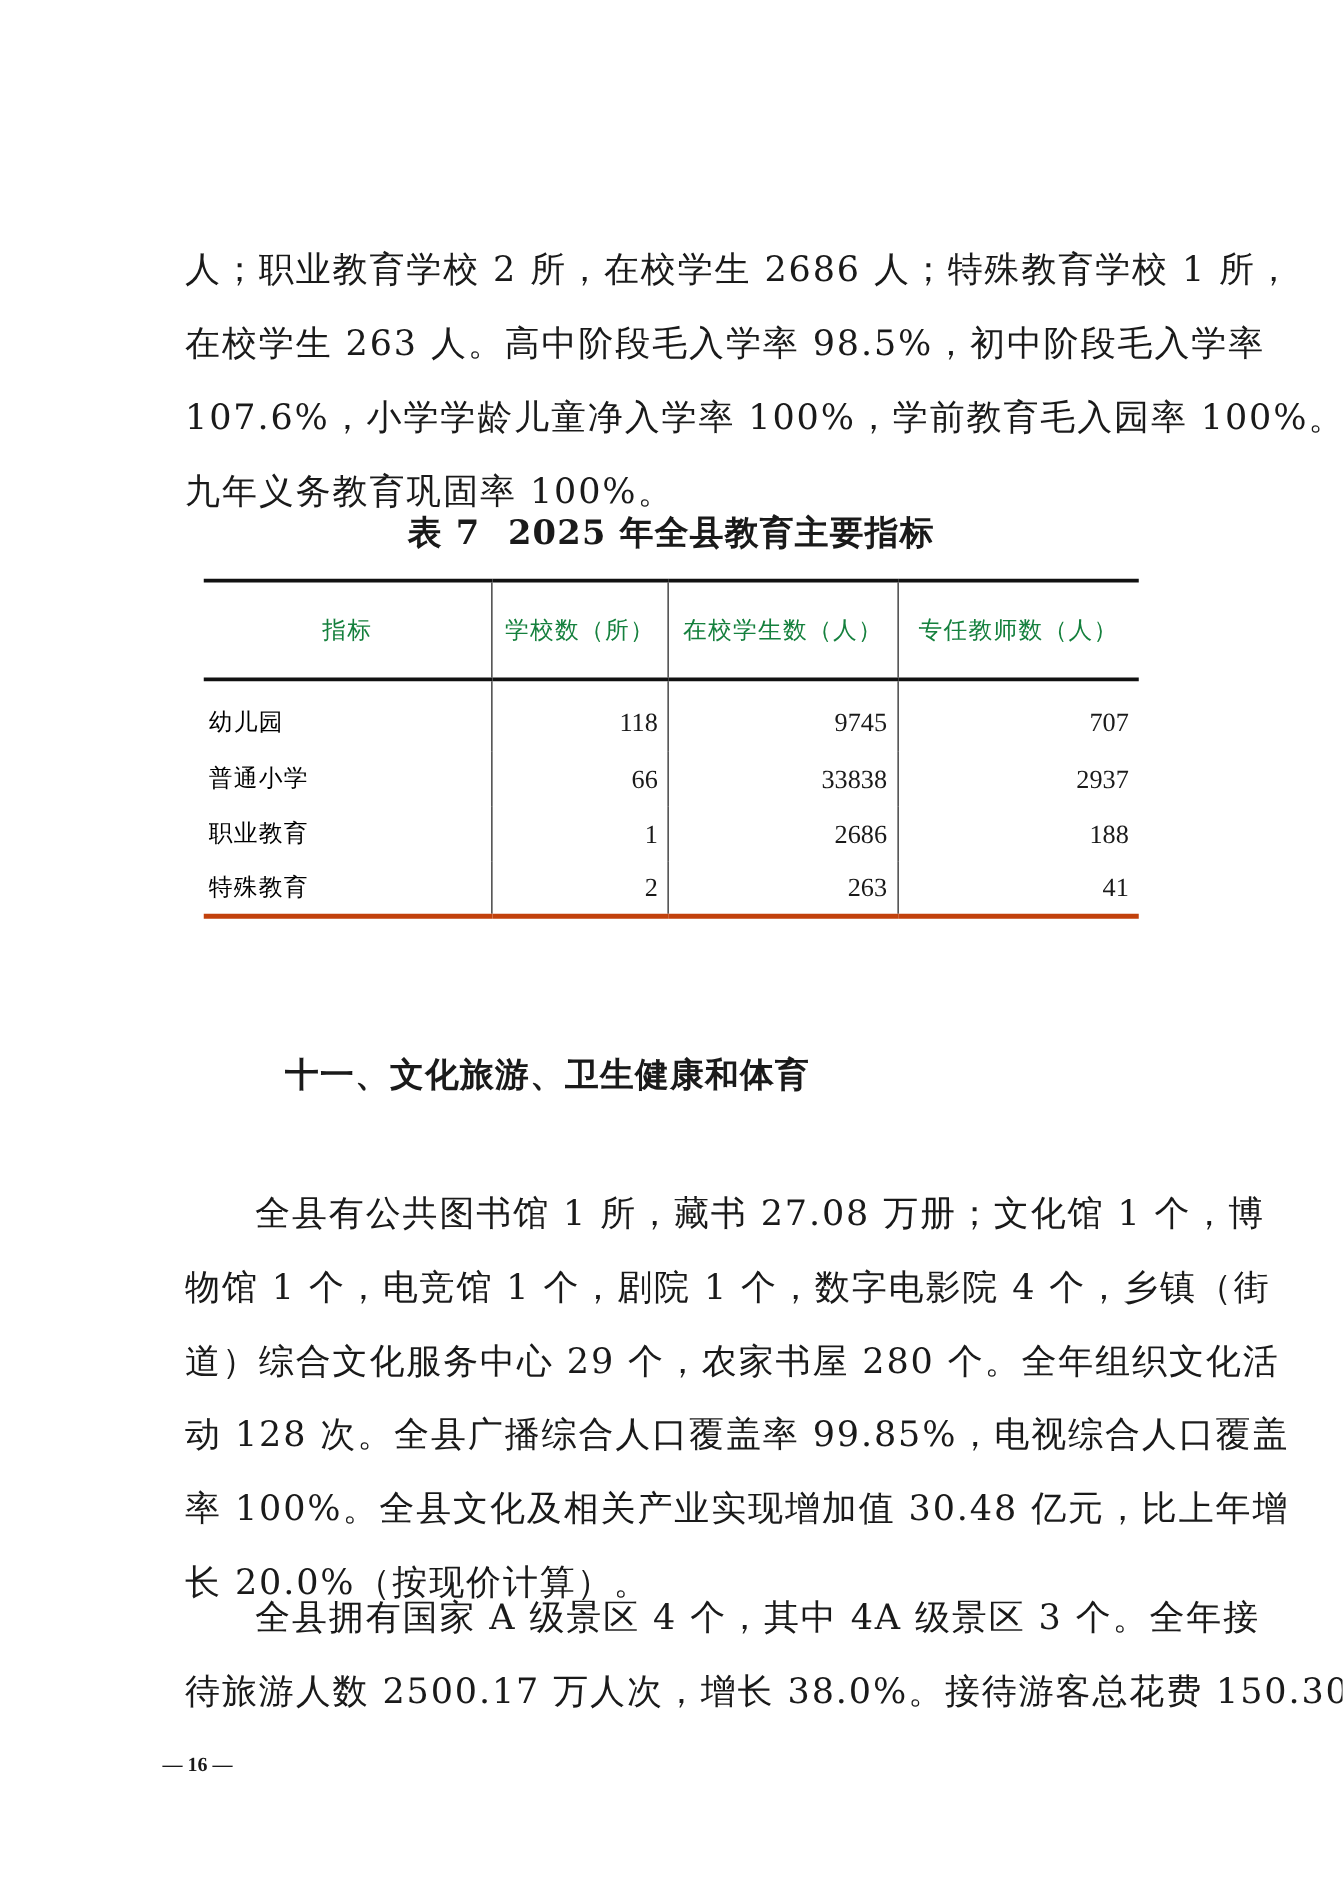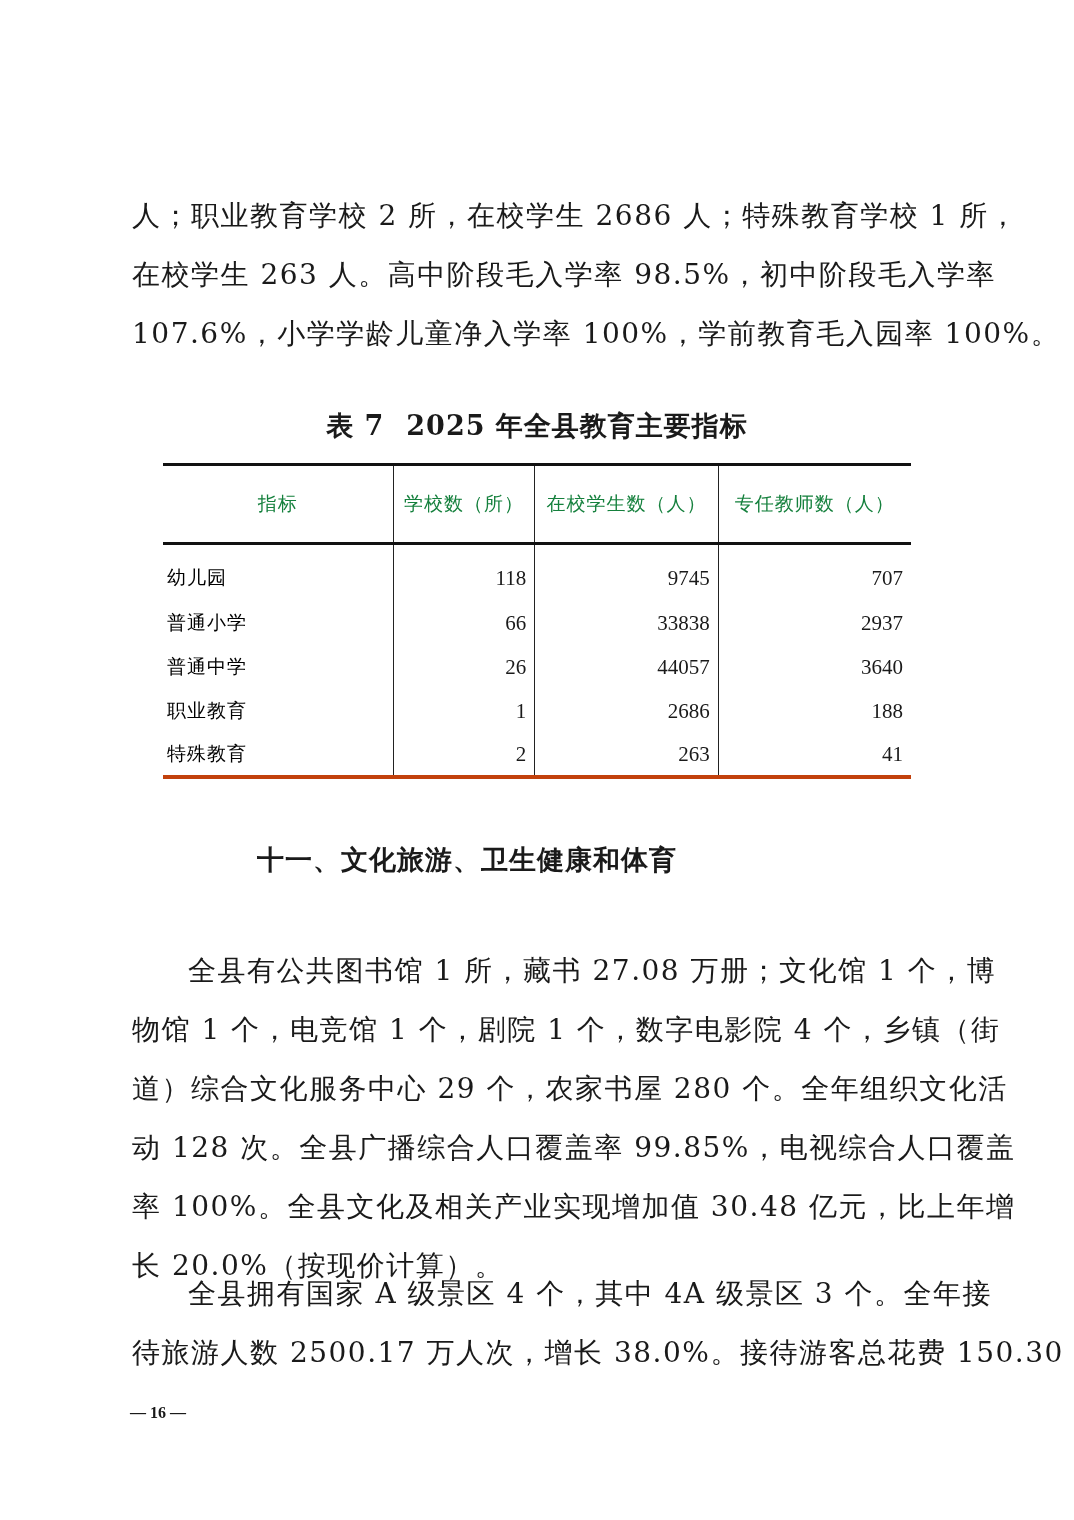"人；职业教育学校 2 所，在校学生 2686 人；特殊教育学校" .line { margin-left: none -> 16px }
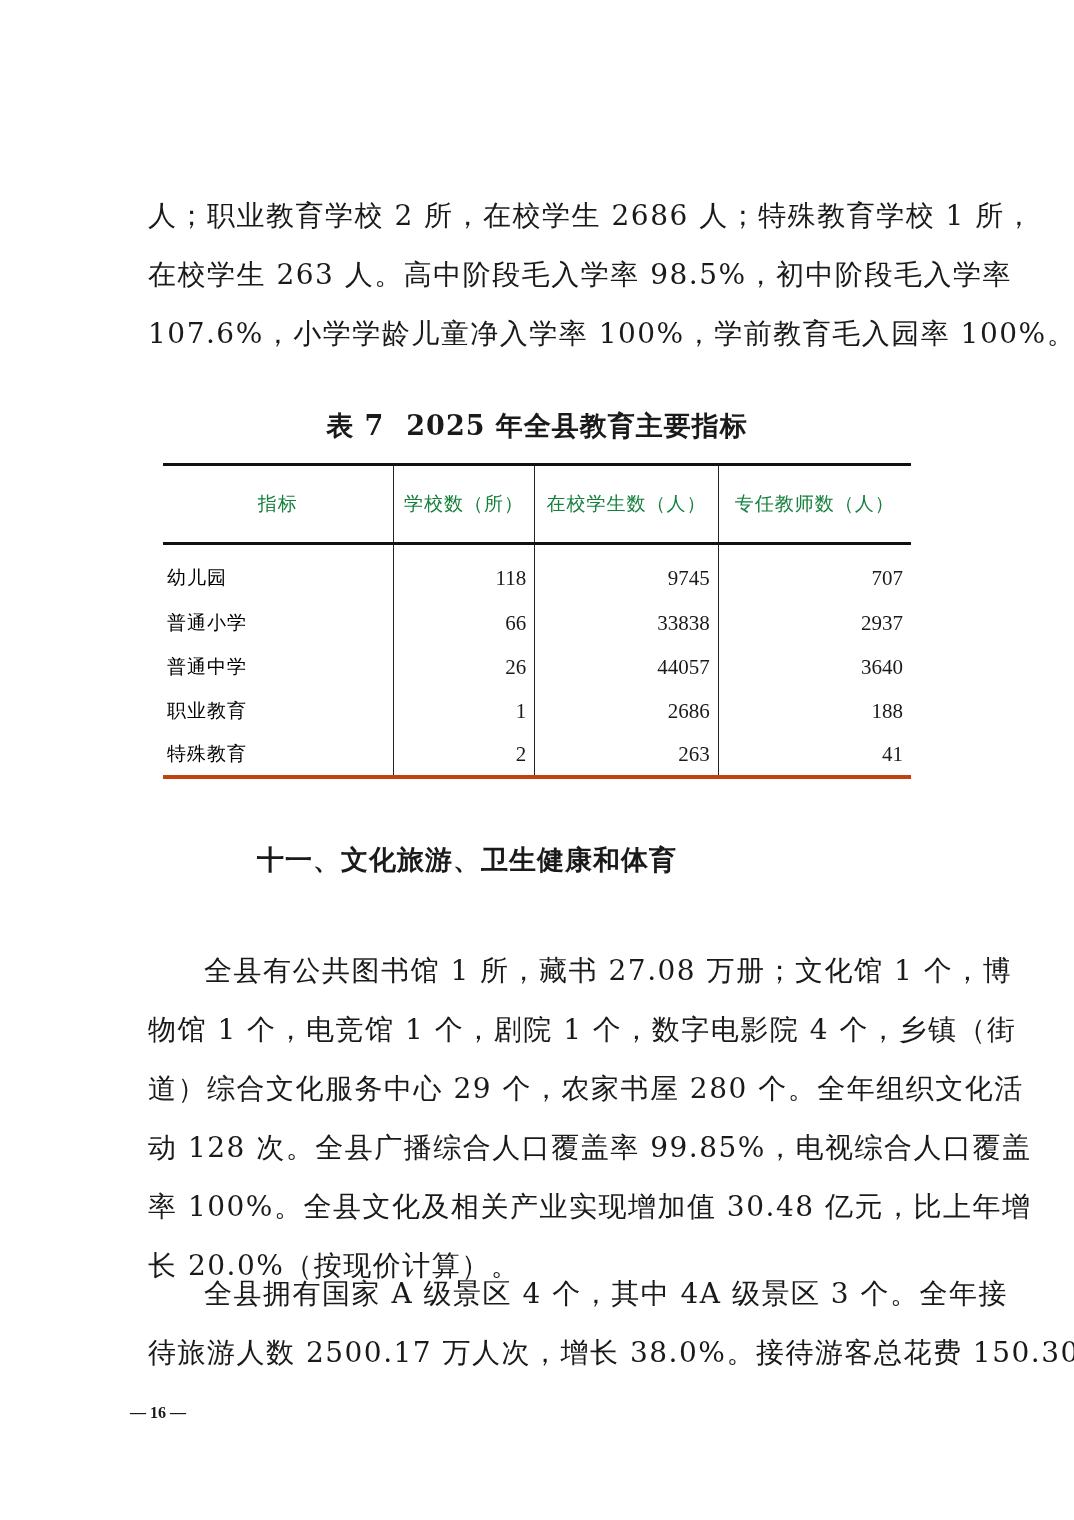"九年义务教育巩固率 100%。" span.line { html: none -> <span>九年义务教育巩固率 100%。</span> }
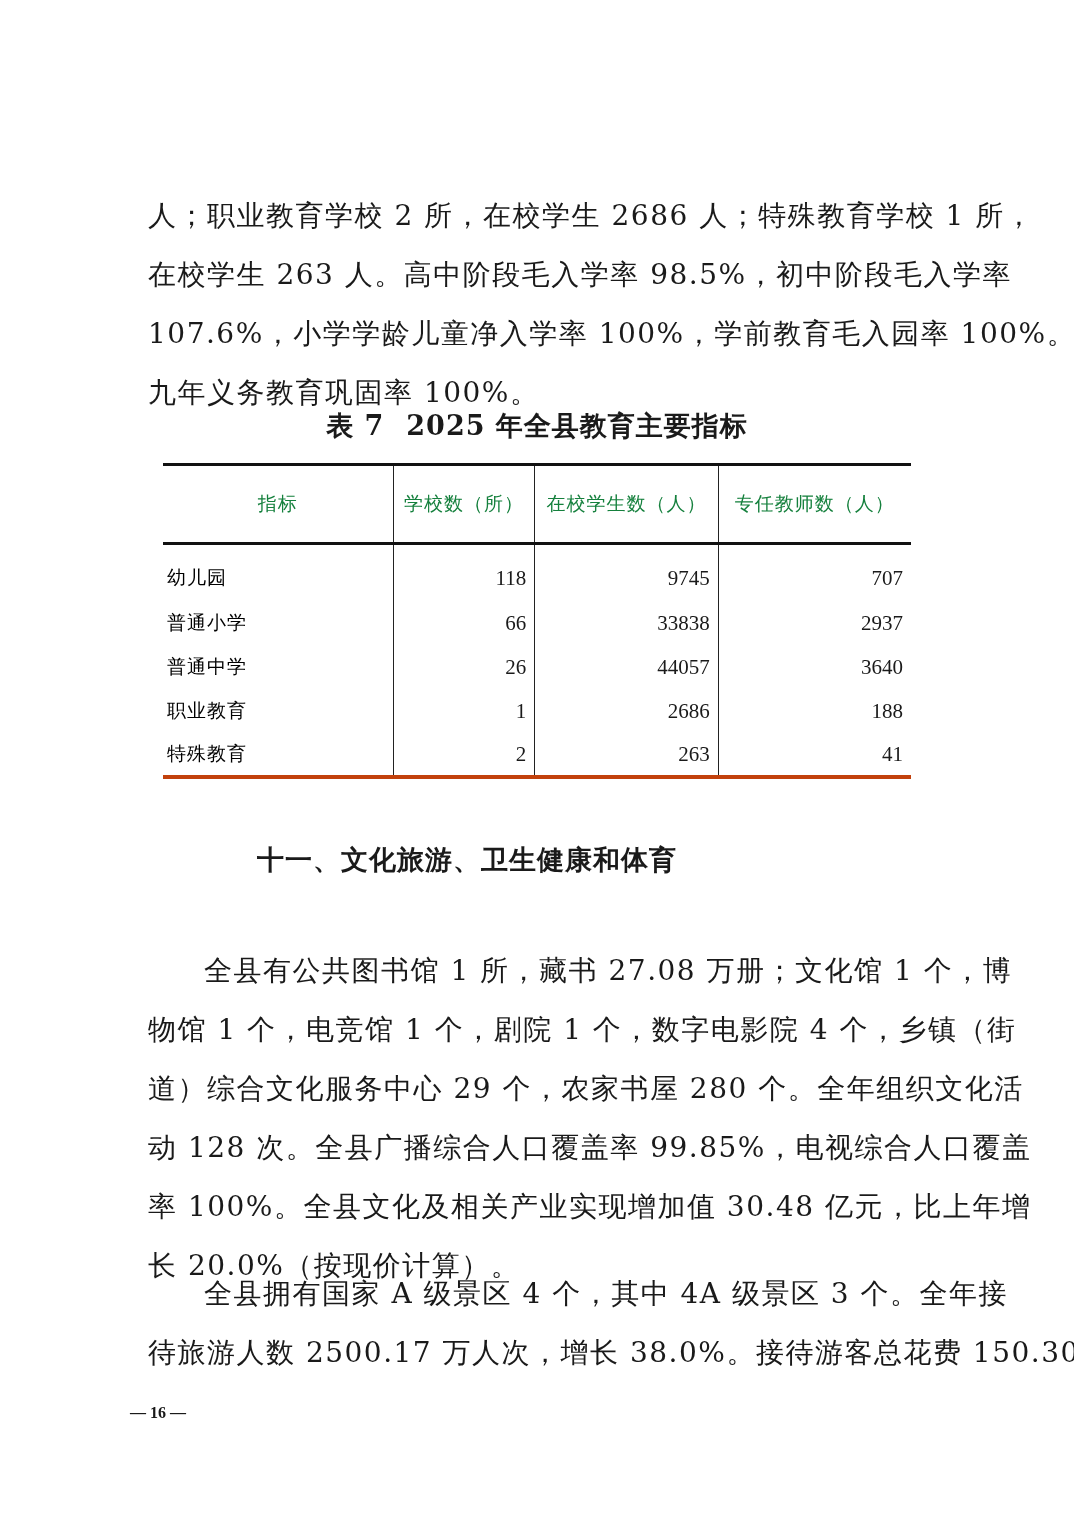"普通中学" tr { html: <tr> <td>普通中学</td> <td>26</td> <td>44057</td> <td>3640</td> </tr> -> none }
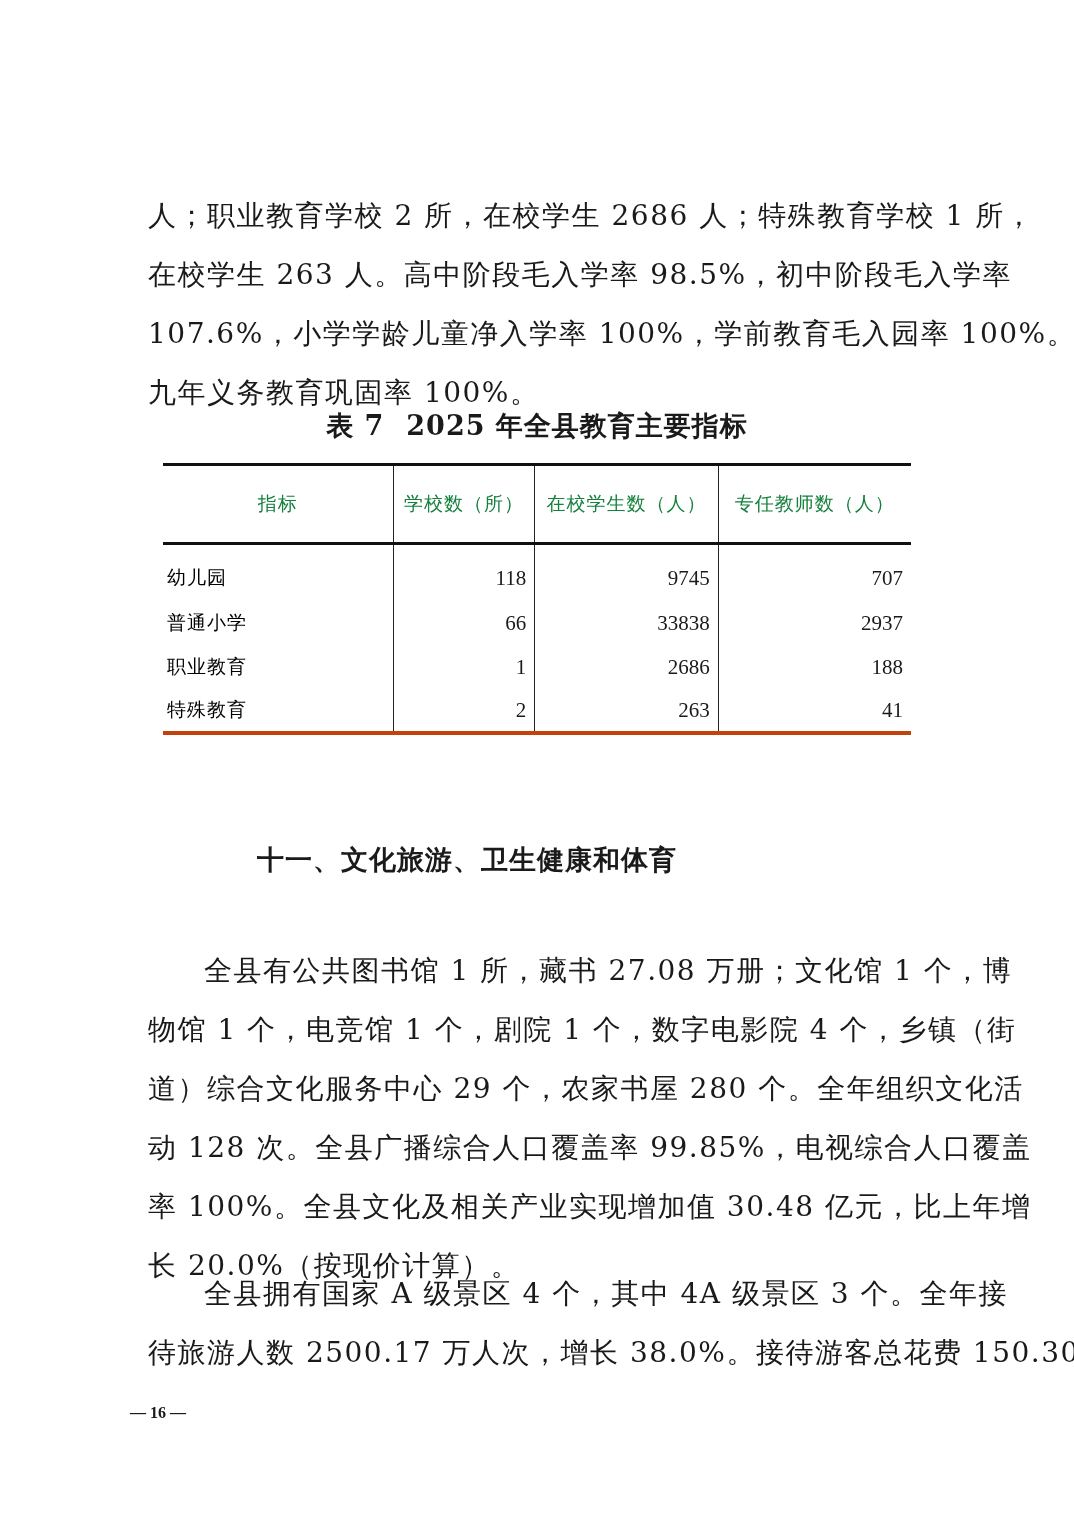"十一、文化旅游、卫生健康和体育" .section { margin-left: 29px -> none }
